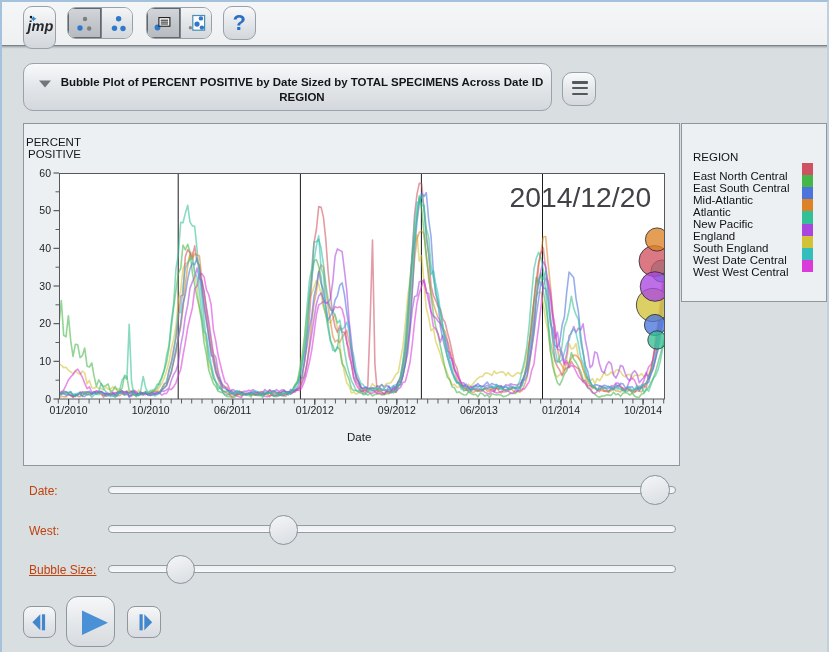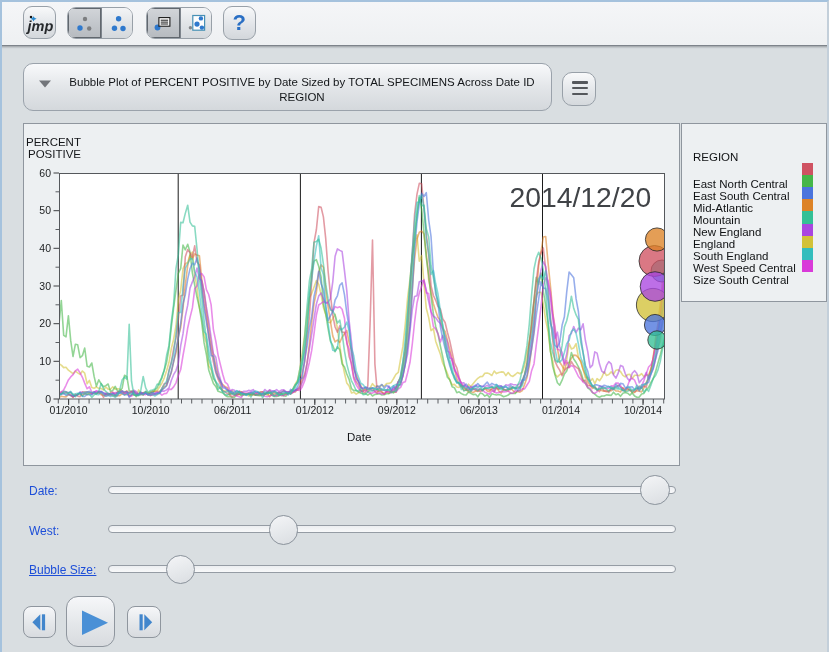"jmp" div.tbtn { height: 33px -> 43px }
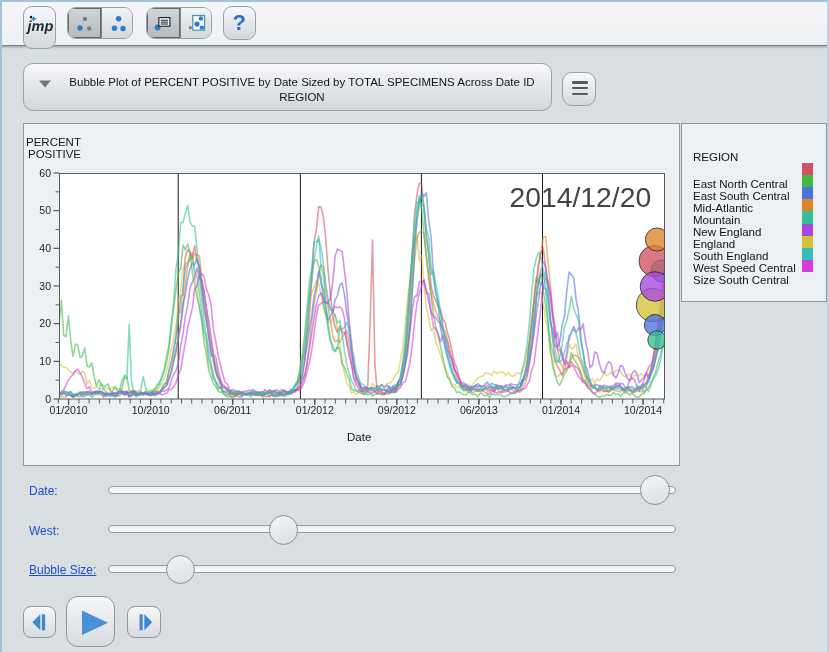"Bubble Plot of PERCENT POSITIVE" #titlebtn .tx { font-weight: normal -> bold }
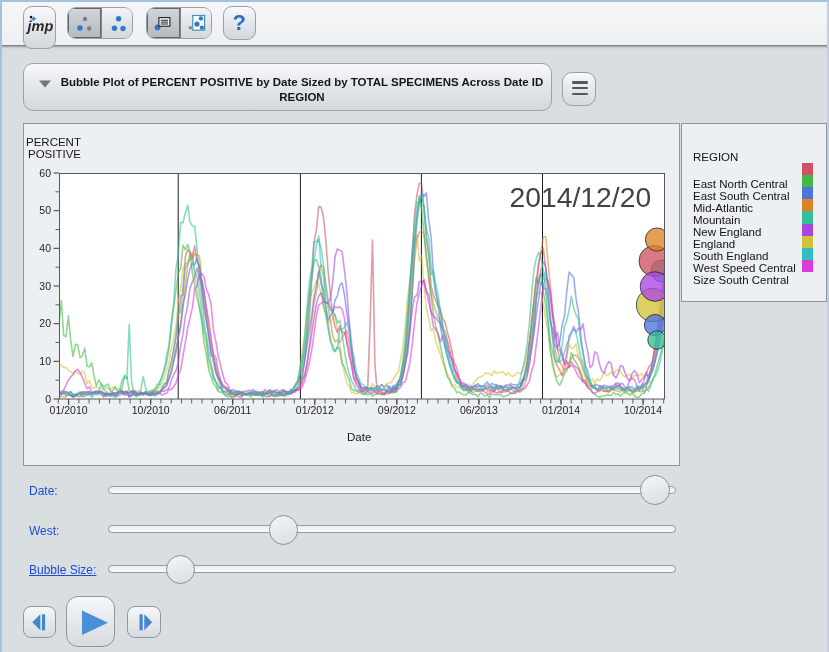"East North Central" .lt { top: 14px -> 6px }
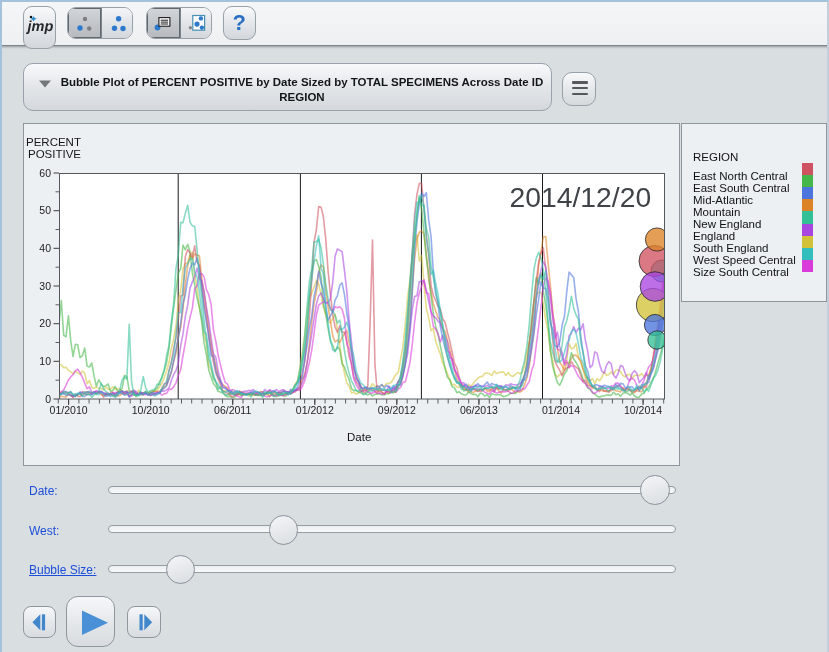"Mountain" span.lt { text: Mountain -> Atlantic }
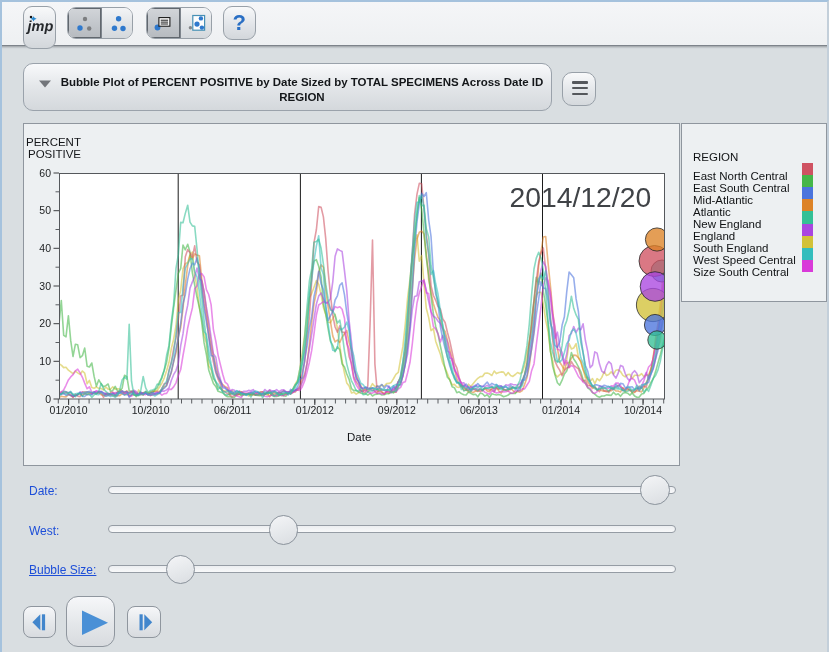"New England" span.lt { text: England -> Pacific }
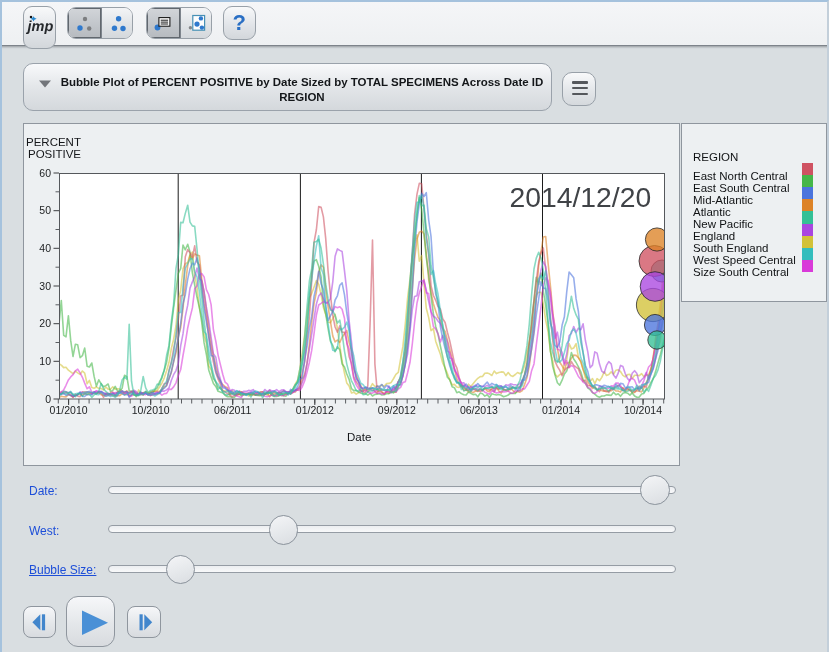"West Speed Central" span.lt { text: Speed -> Date }
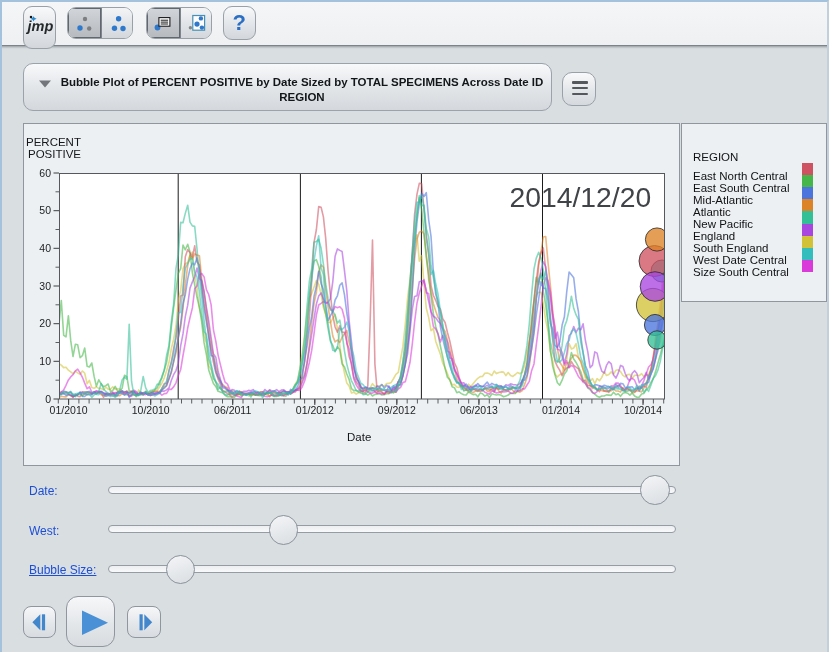"Size South Central" span.lt { text: Size South -> West West }
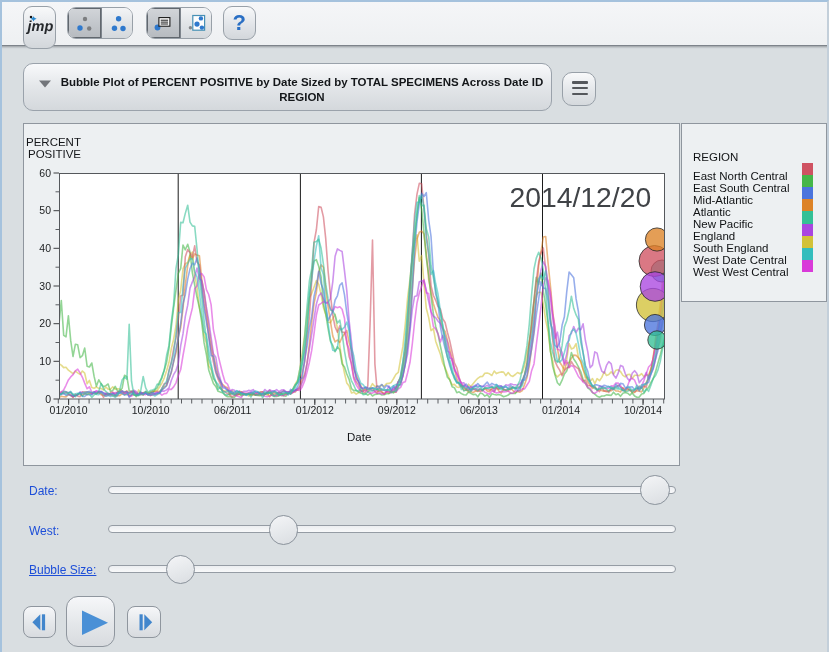"Date:" .slab { color: #1d4ed8 -> #c2410c }
